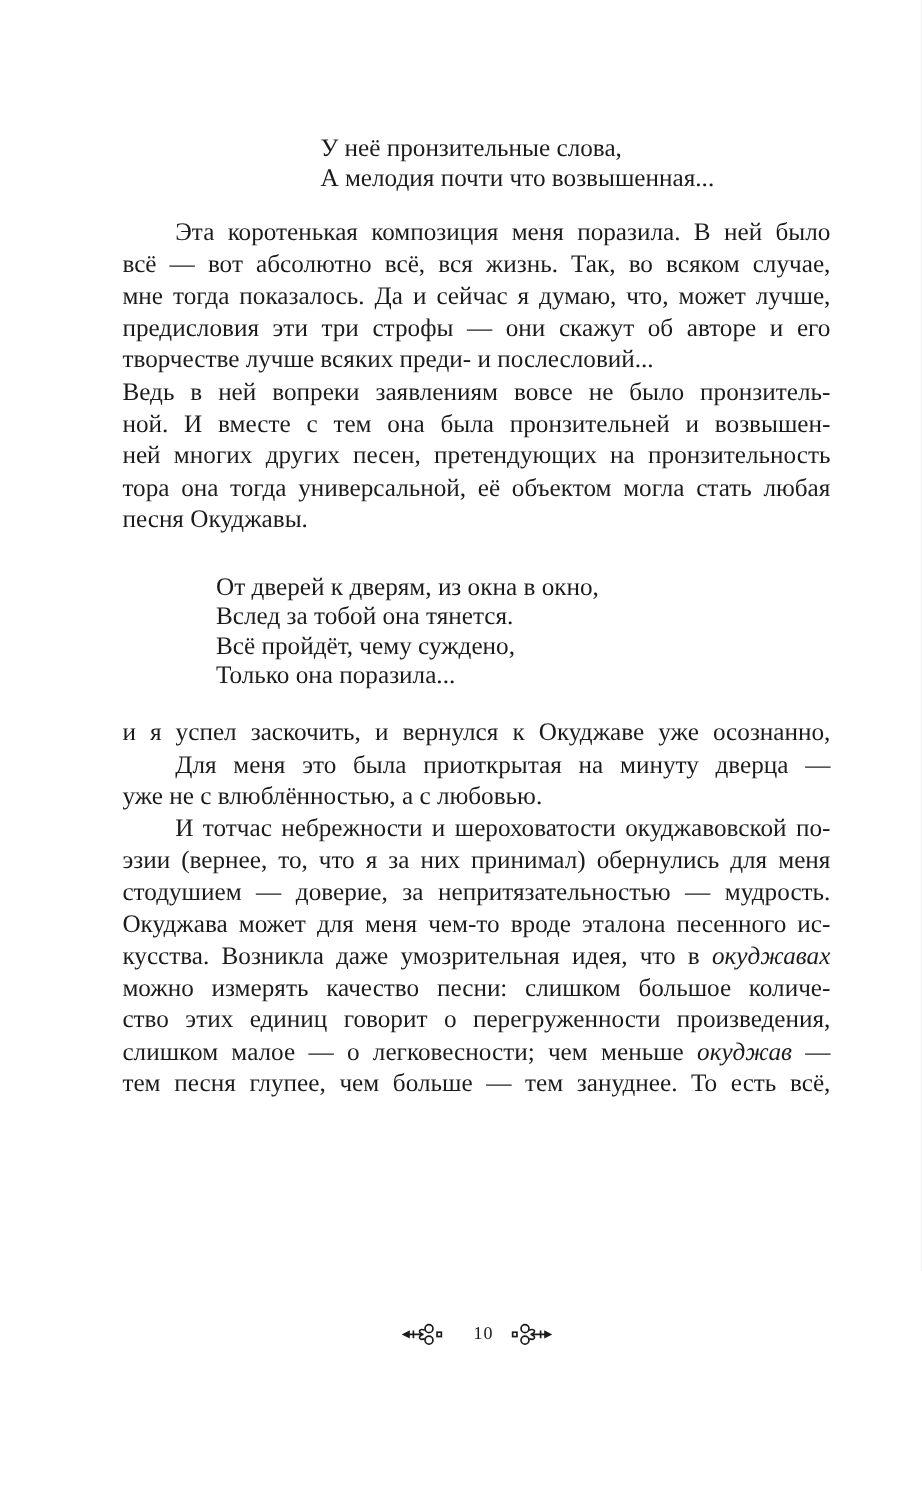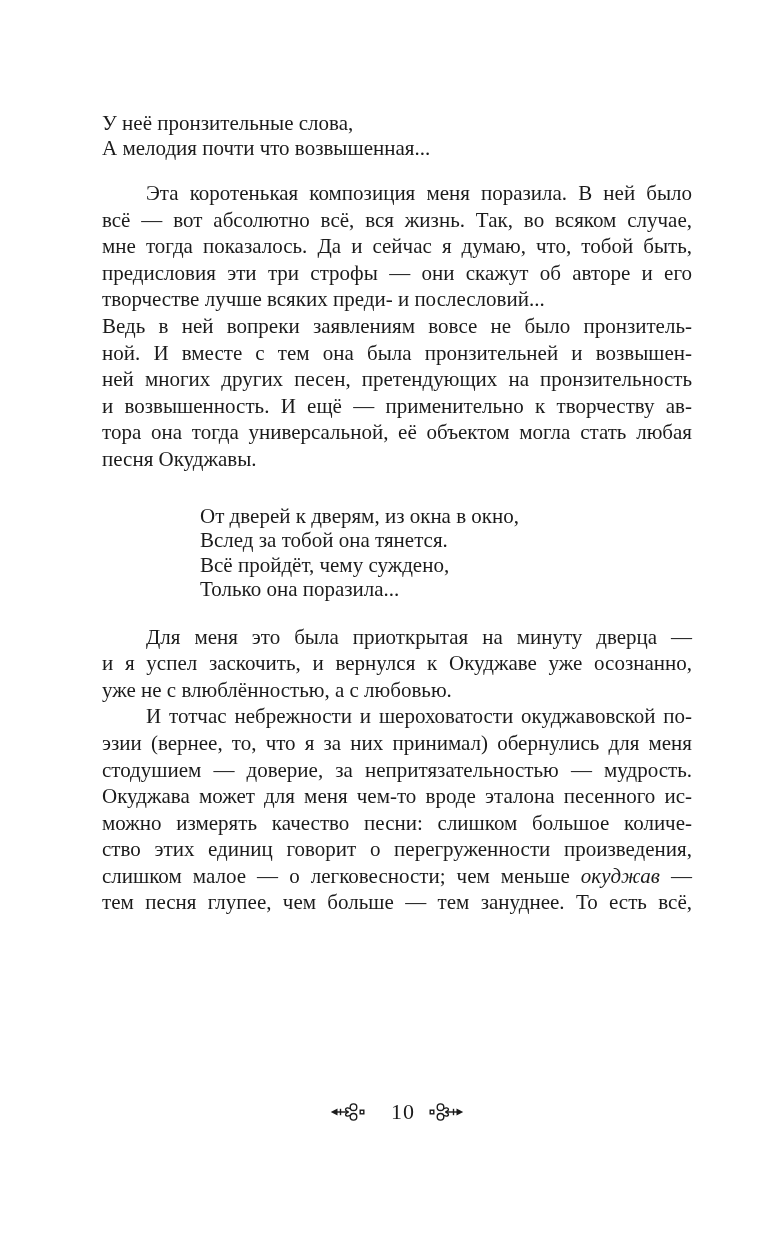"У неё пронзительные слова," .epigraph { margin-left: none -> 165px }
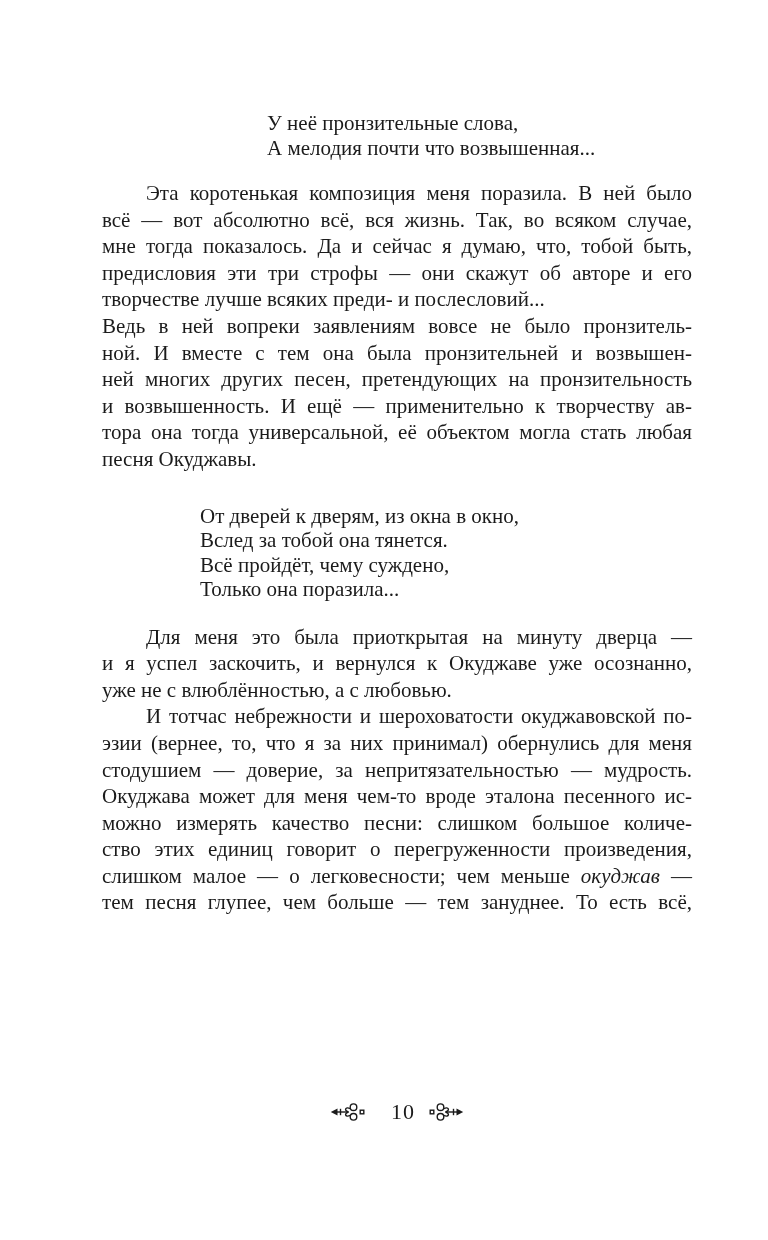"мне тогда показалось. Да и" div.line { text: тобой быть -> может лучше }
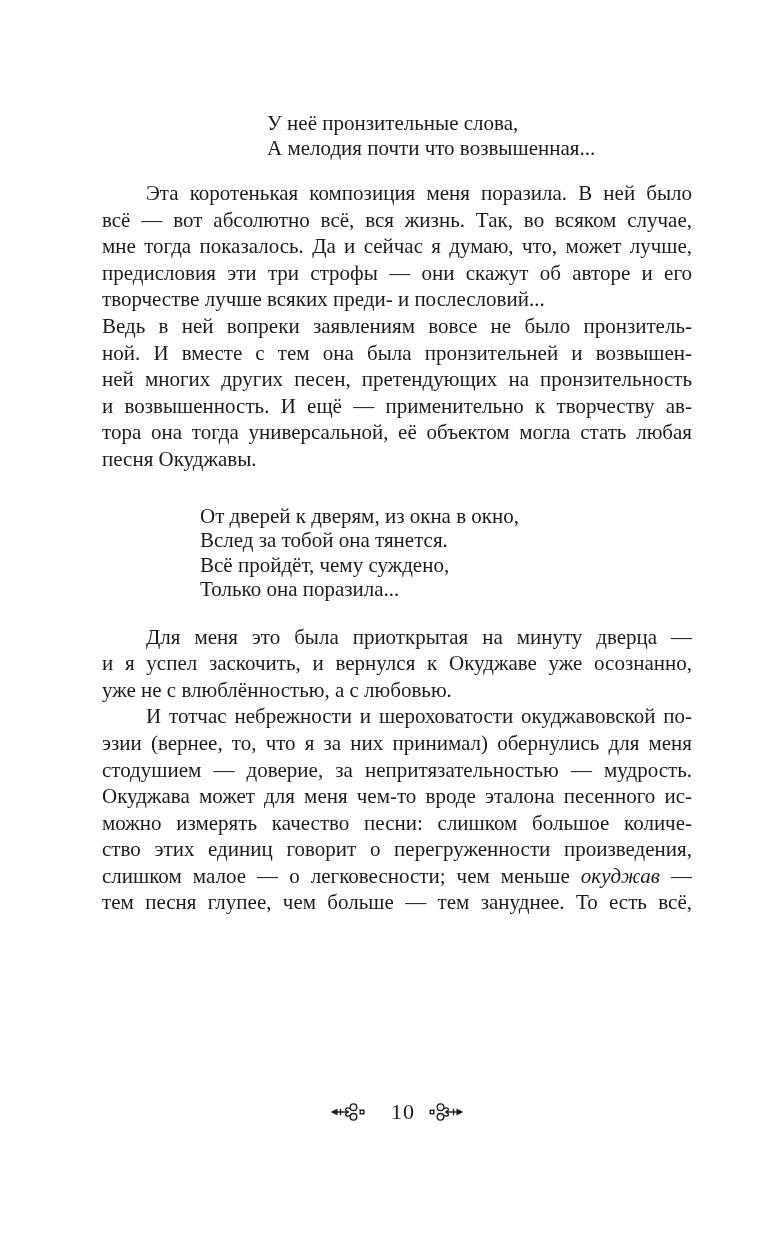"и возвышенность. И ещё —" div.line { html: <div>и возвышенность. И ещё — применительно к творчеству ав-</div> -> none }
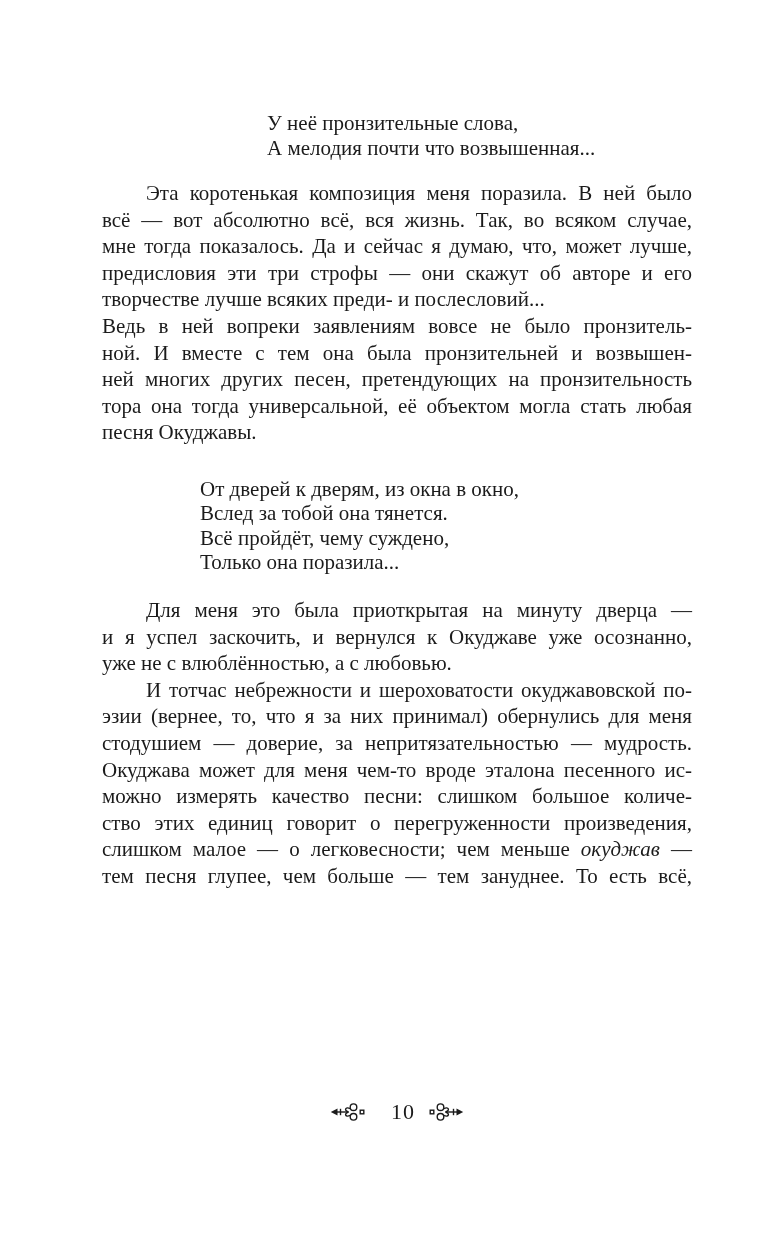"От дверей к дверям, из" .song { margin-left: 98px -> 78px }
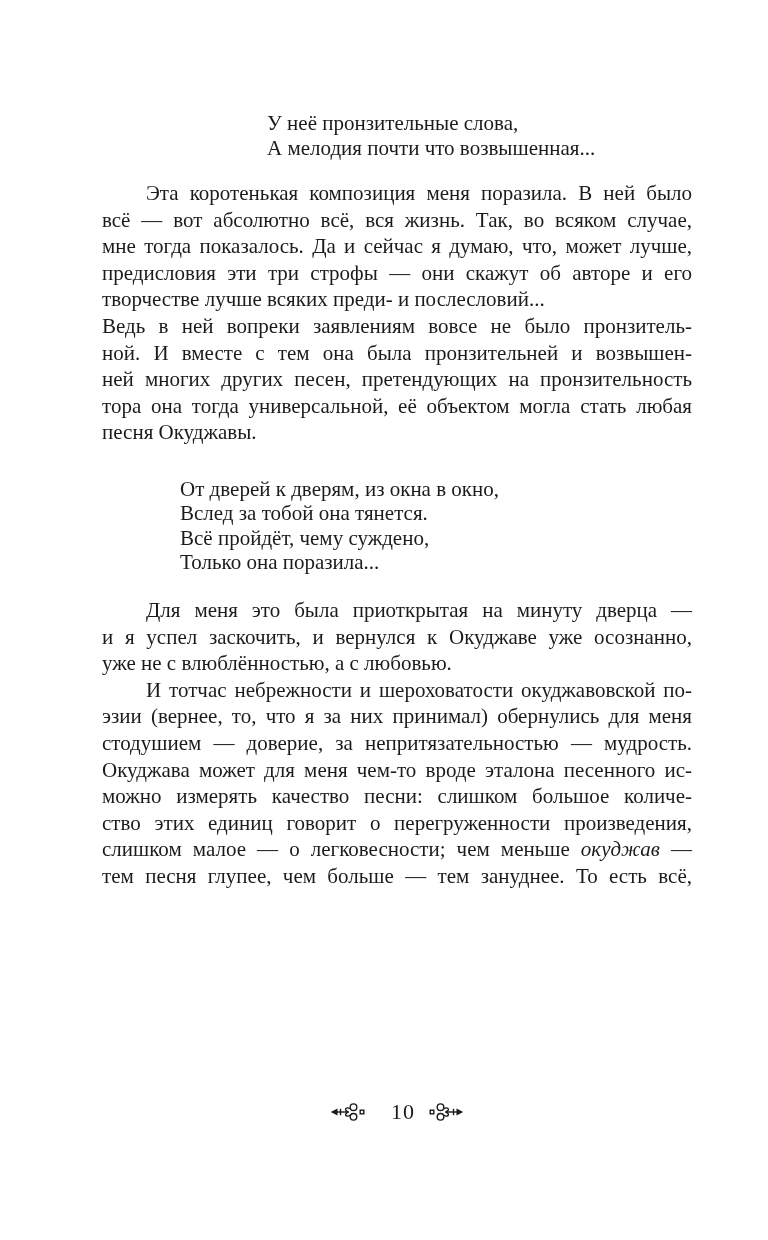"Для меня это была приоткрытая" div.line { order: before "и я успел заскочить, и" -> after "и я успел заскочить, и" }
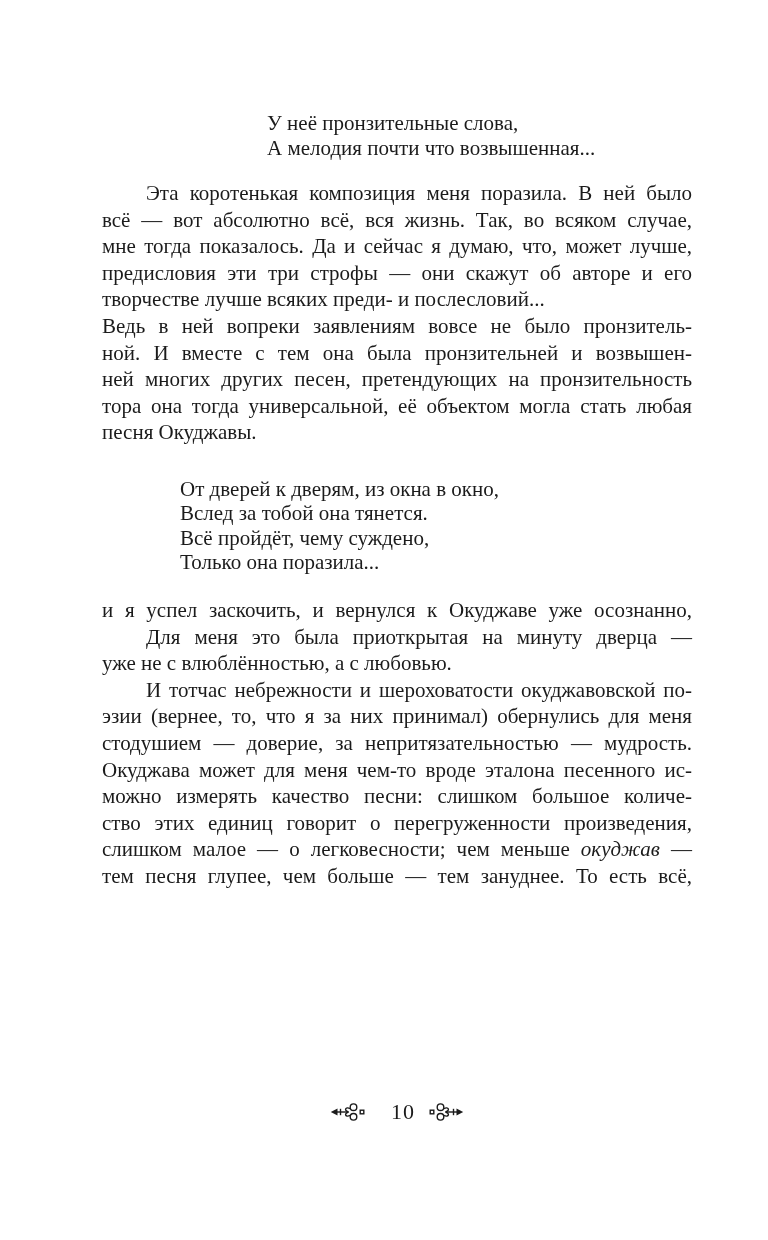"кусства. Возникла даже умозрительная" div.line { html: none -> <div><span>кусства. Возникла даже умозрительная идея, что в </span><i>окуджавах</i><span></span></div> }
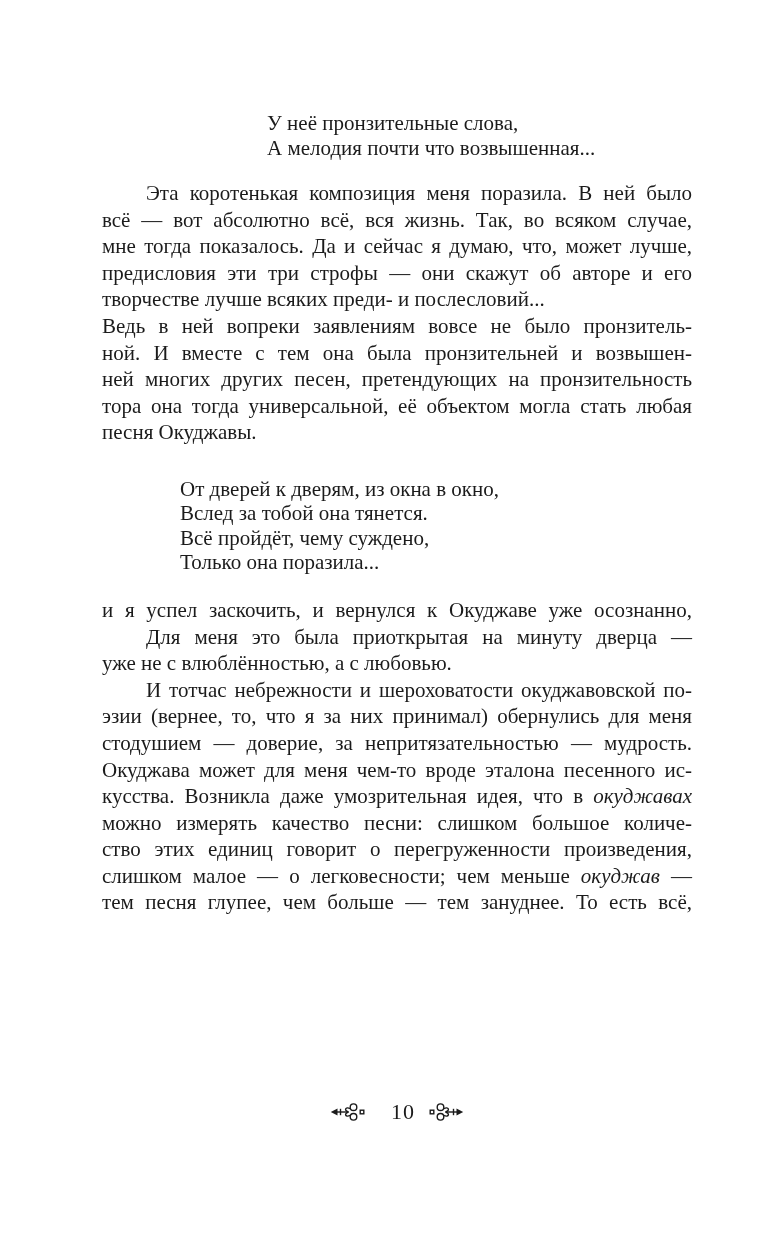"10" .pagenum { font-size: 22px -> 15px }
